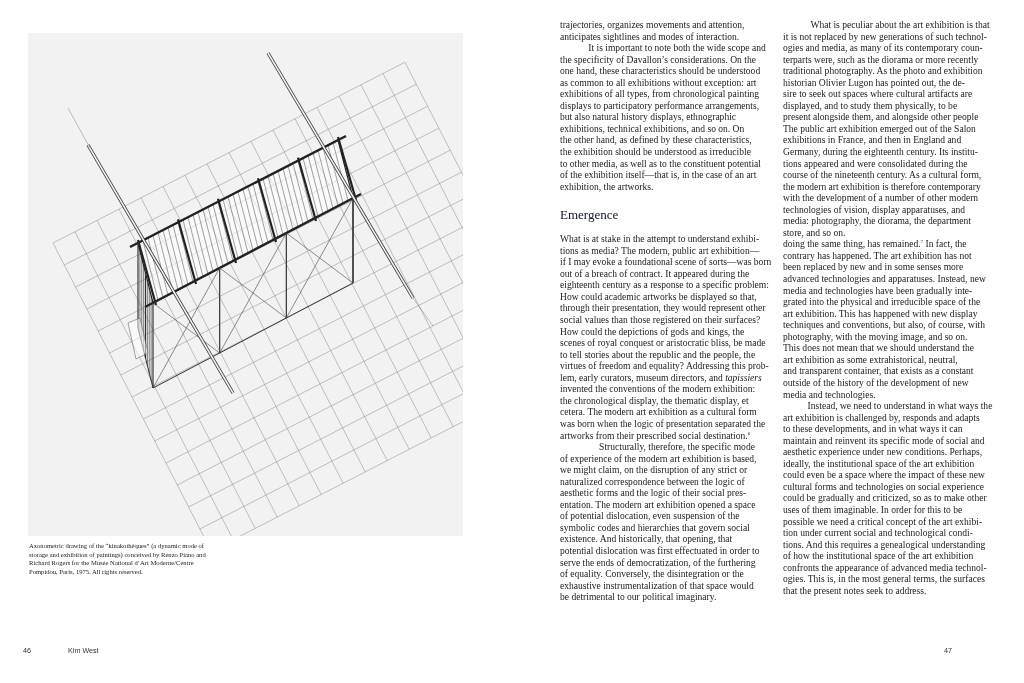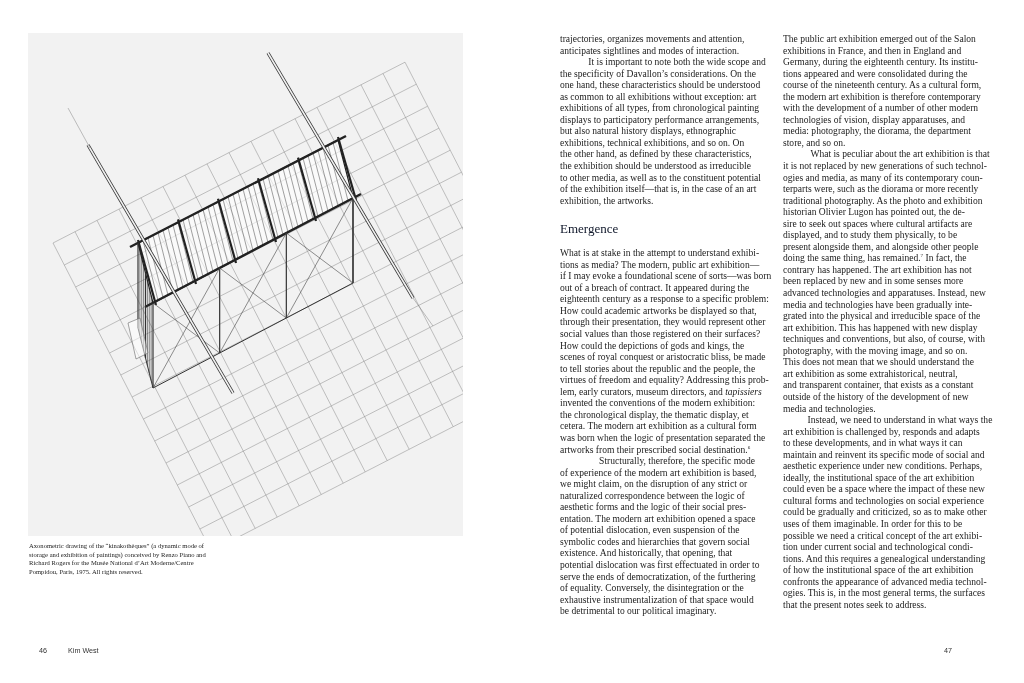"trajectories, organizes movements and" .col { top: 33px -> 19px }
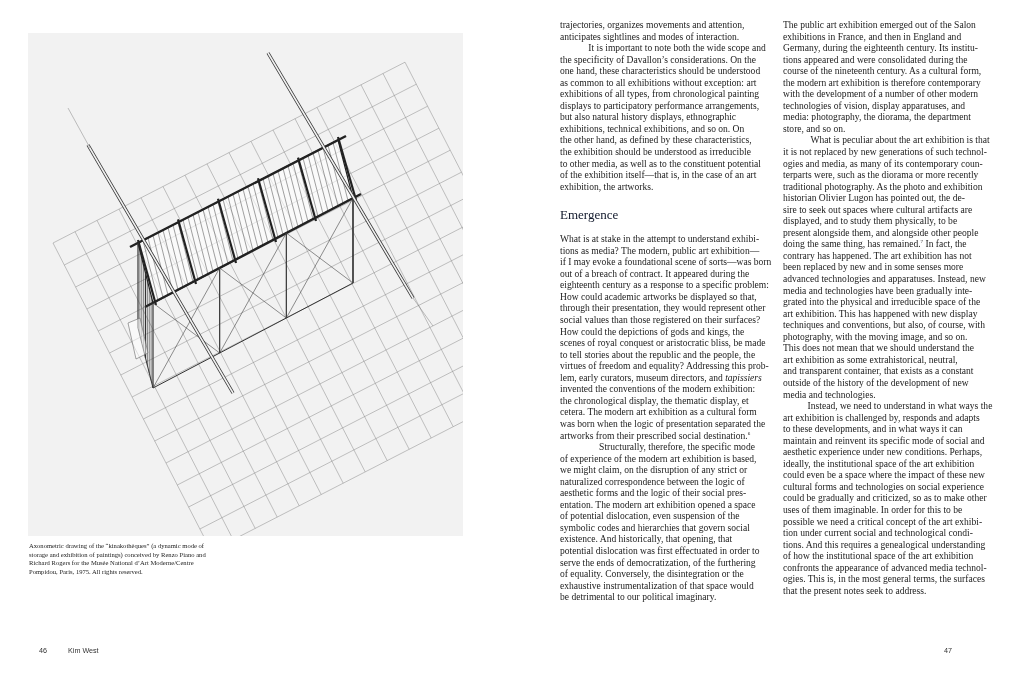"The public art exhibition emerged" div { order: before "What is peculiar about the" -> after "What is peculiar about the" }
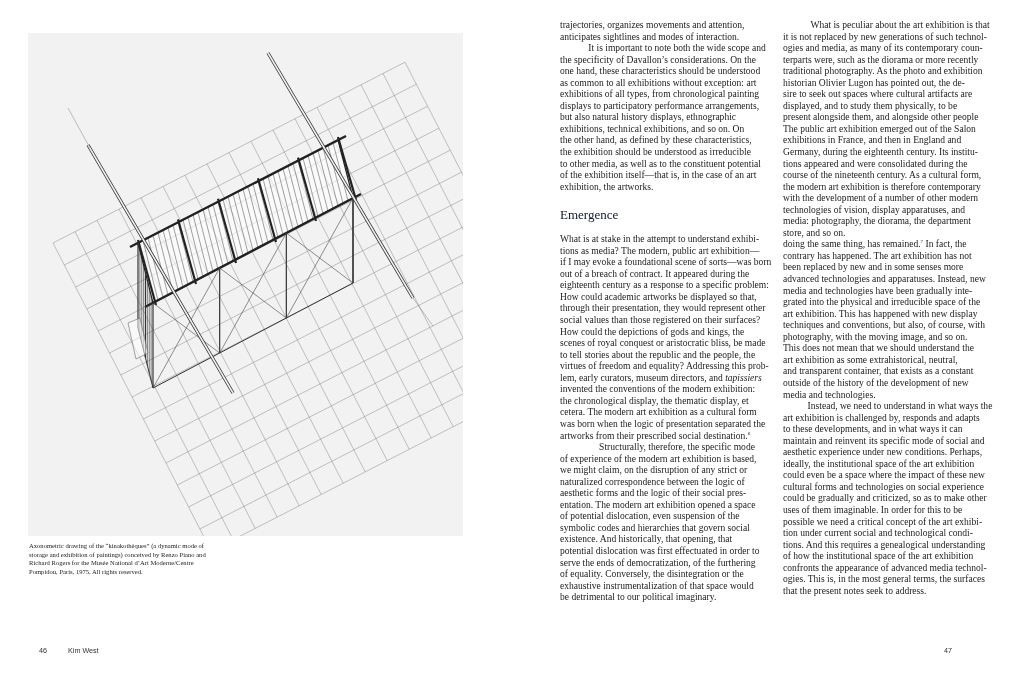"46" div.footer { left: 39px -> 23px }
